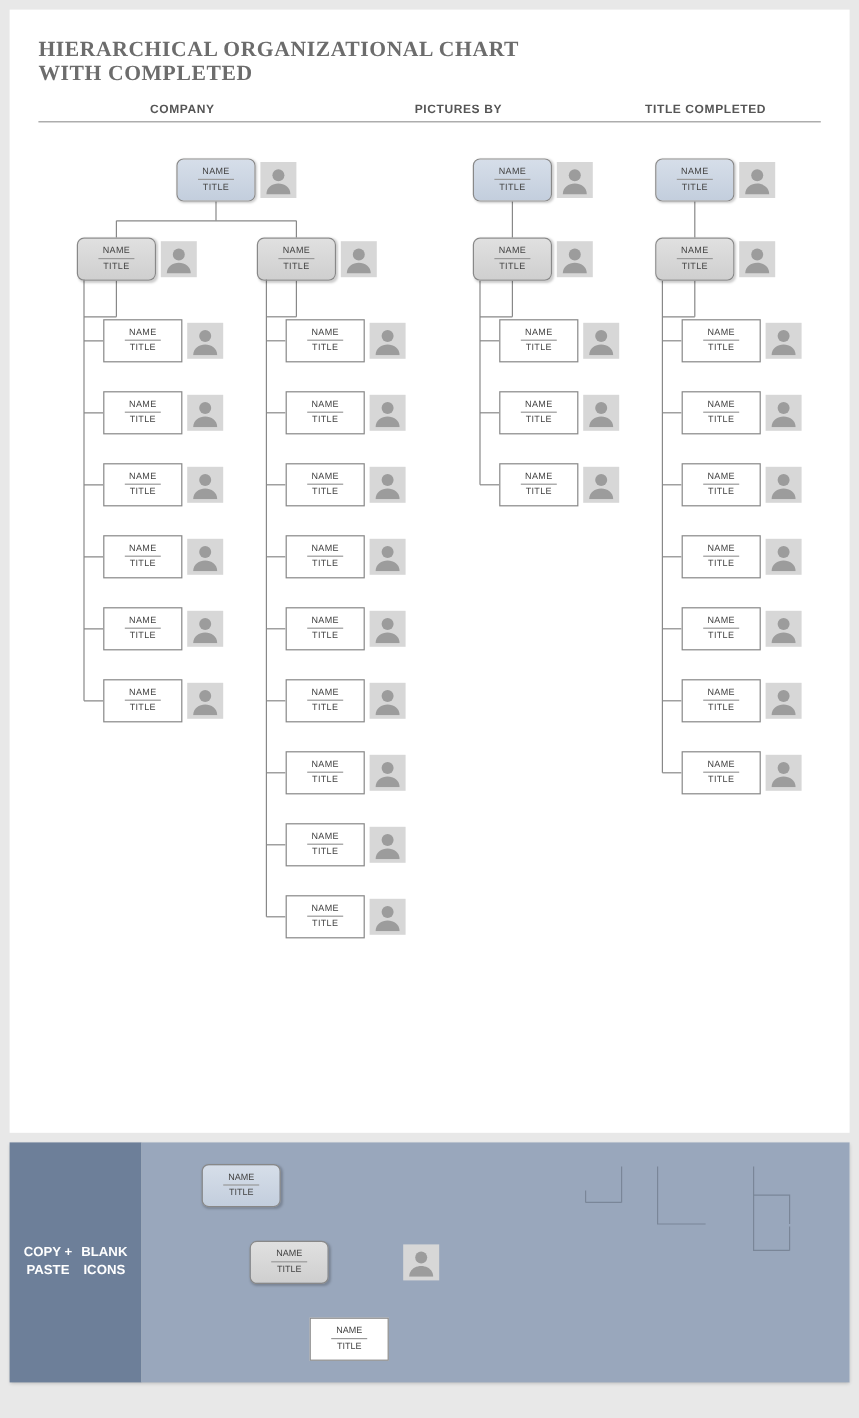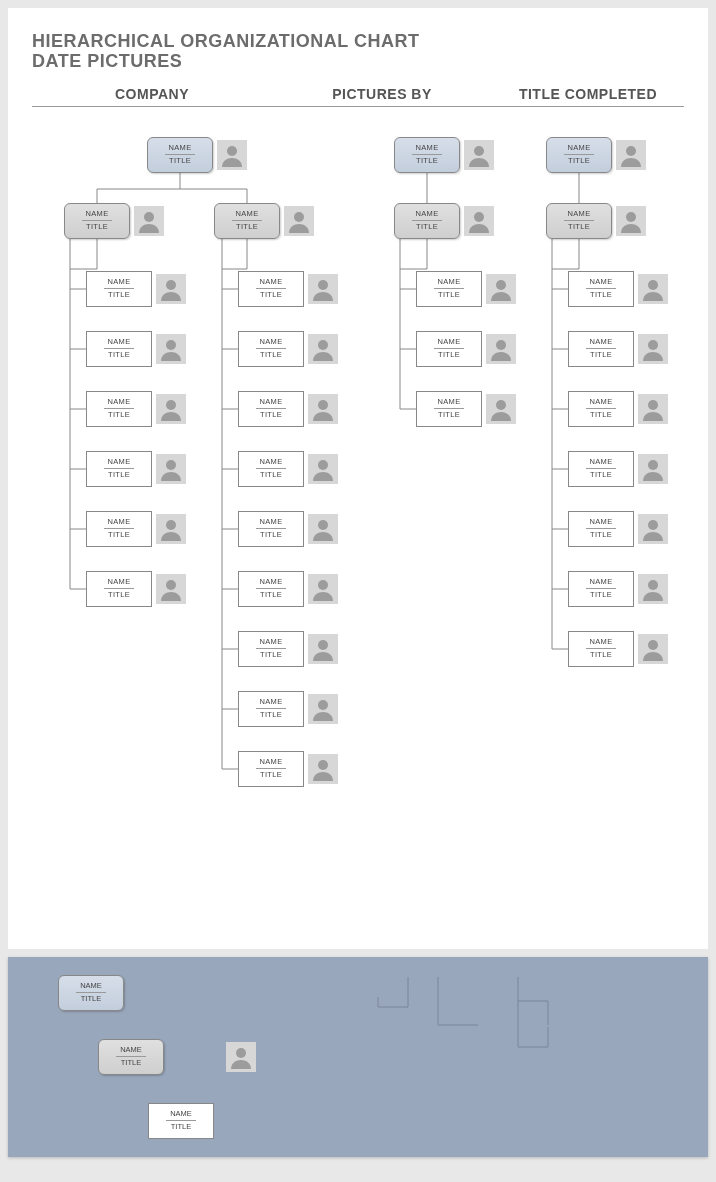"HIERARCHICAL ORGANIZATIONAL CHART" .doc-title { font-family: Liberation Sans, sans-serif -> Liberation Serif, serif }
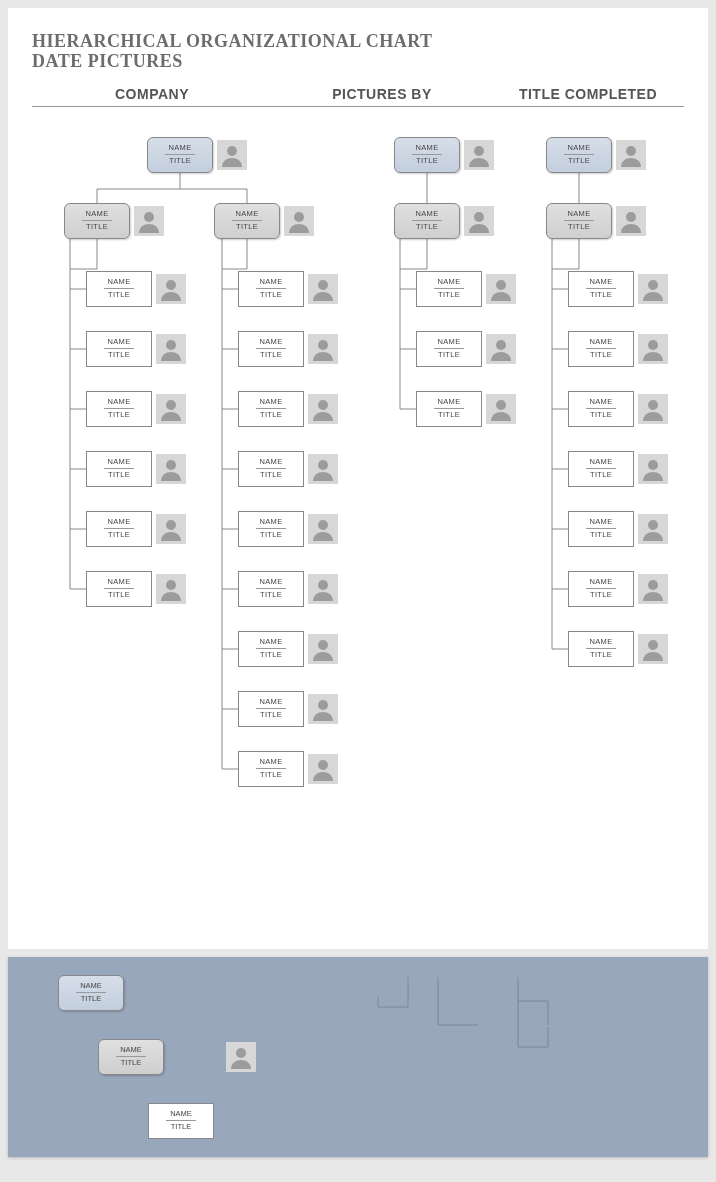"DATE PICTURES" span { text: DATE PICTURES -> WITH COMPLETED }
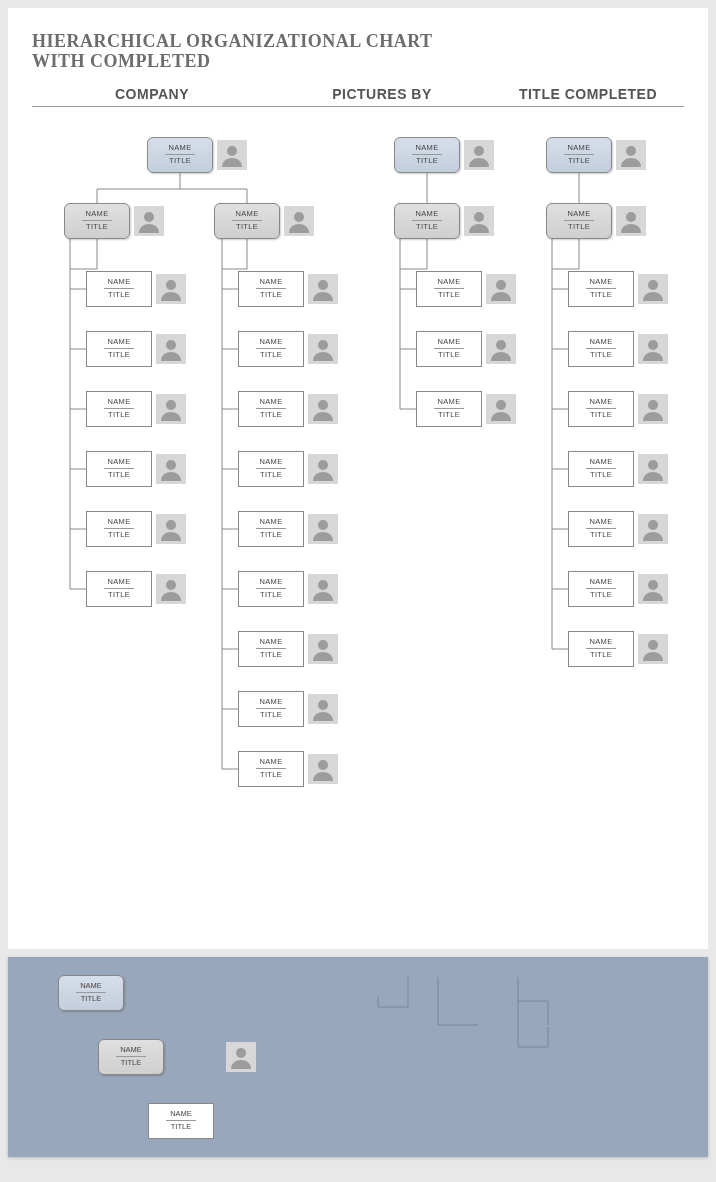"COMPANY" .header-row .hcell { font-size: 14px -> 10px }
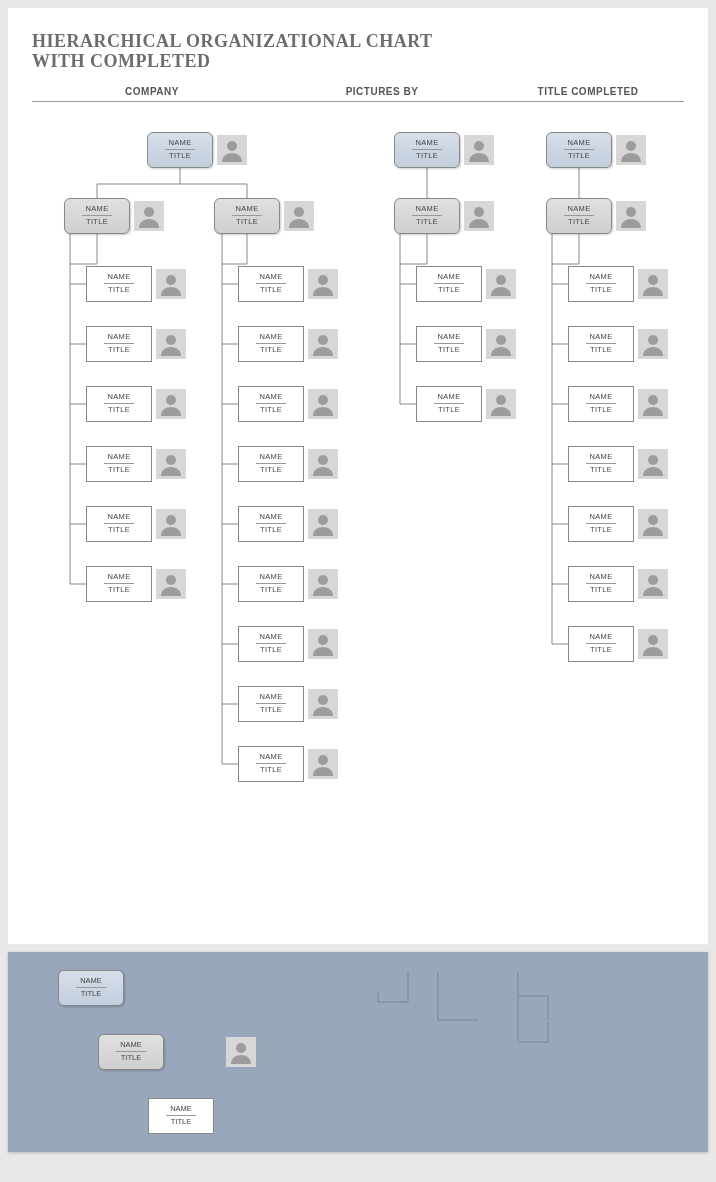"COPY + PASTE" div.side { html: none -> <div> <span>COPY + PASTE</span> <br> <span>BLANK ICONS</span> </div> }
